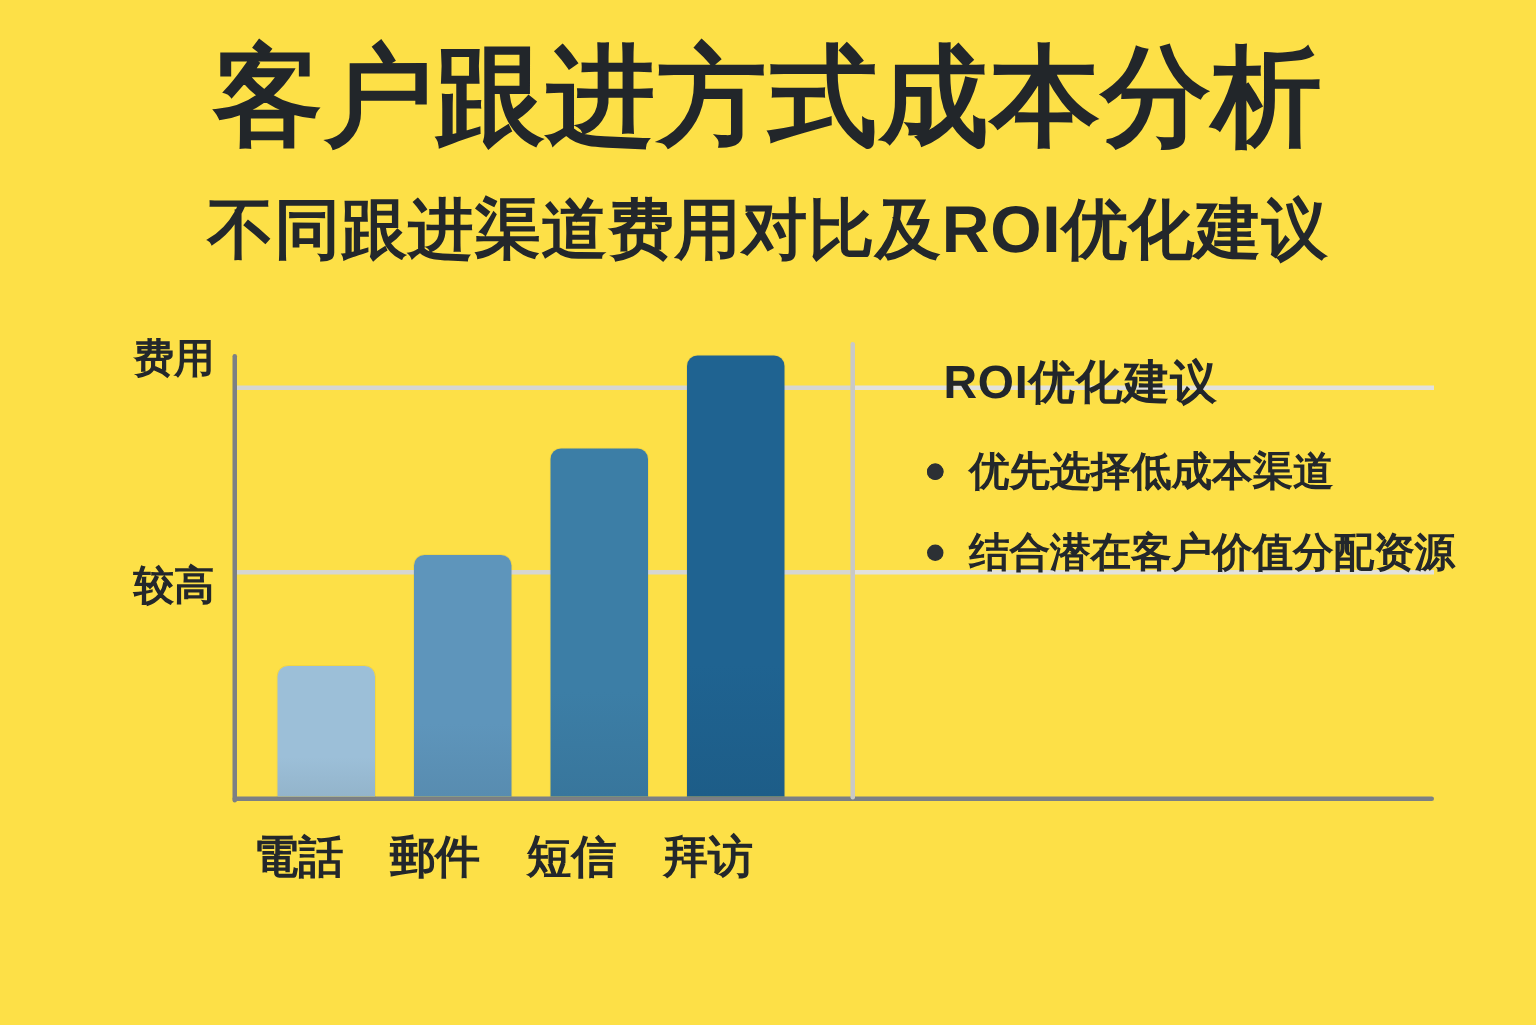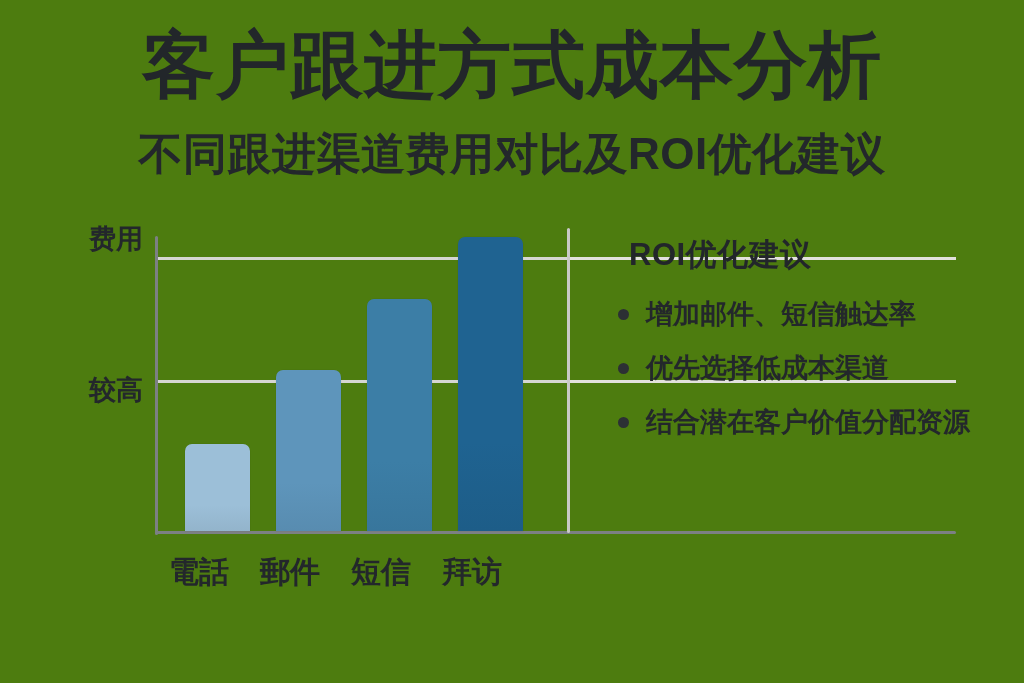"客户跟进方式成本分析" #slide { background: #4d7c0f -> #fde047 }
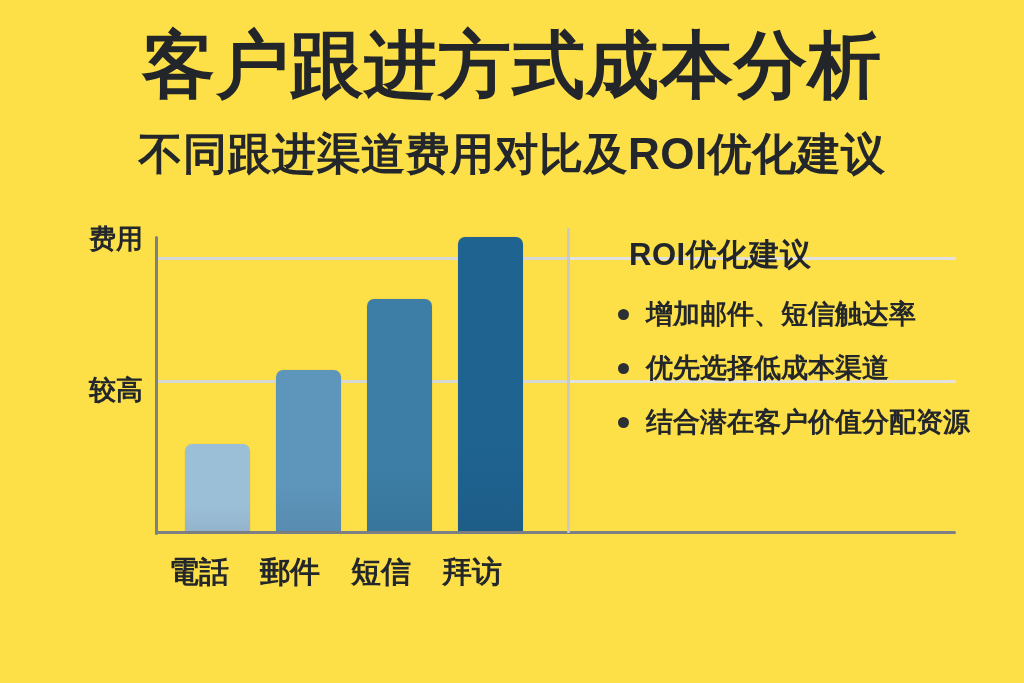"增加邮件、短信触达率" span { html: <span>增加邮件、短信触达率</span> -> none }
